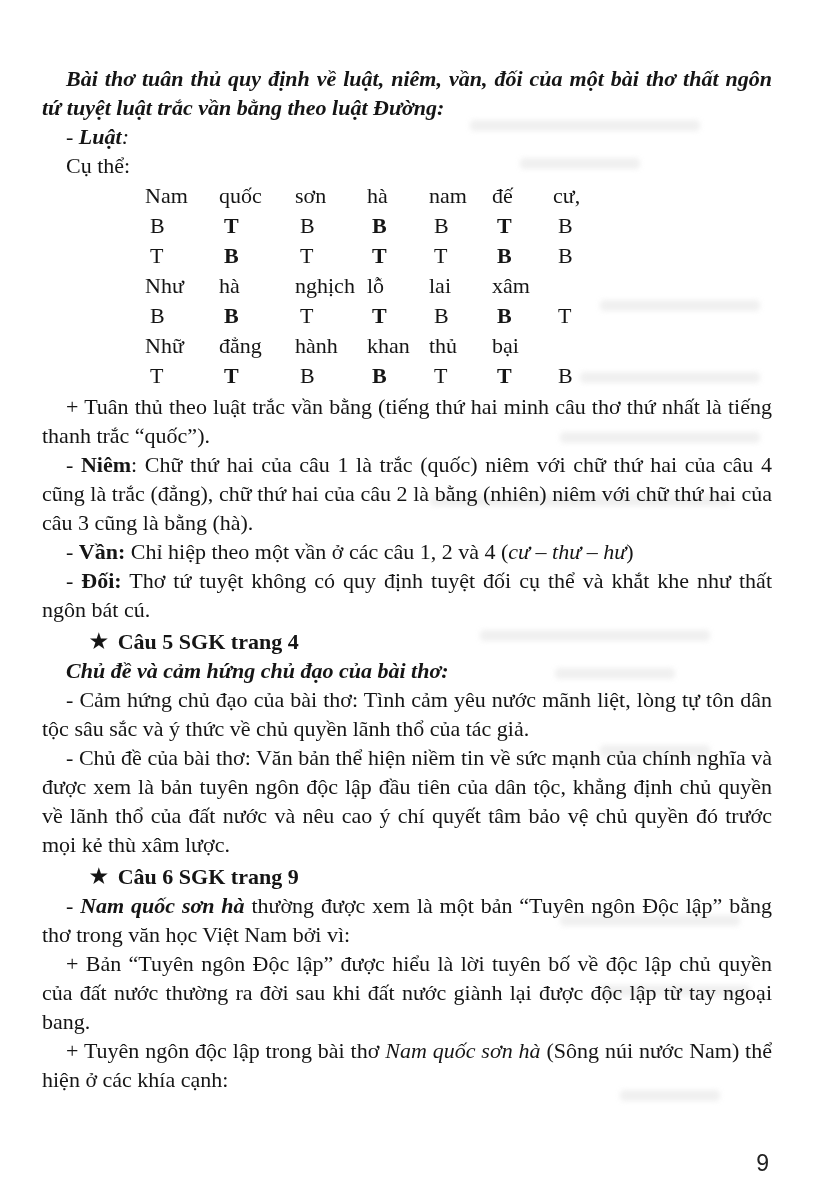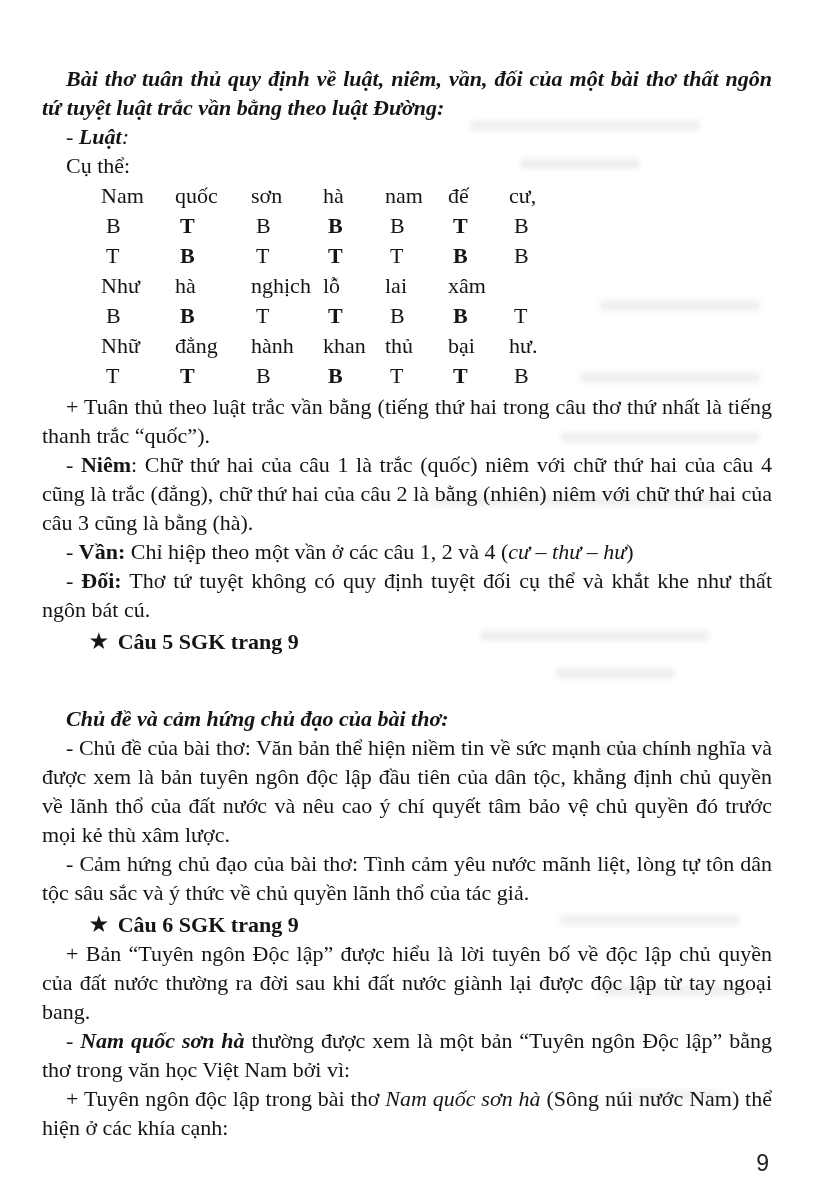"Nam" .t-row { margin-left: 59px -> 103px }
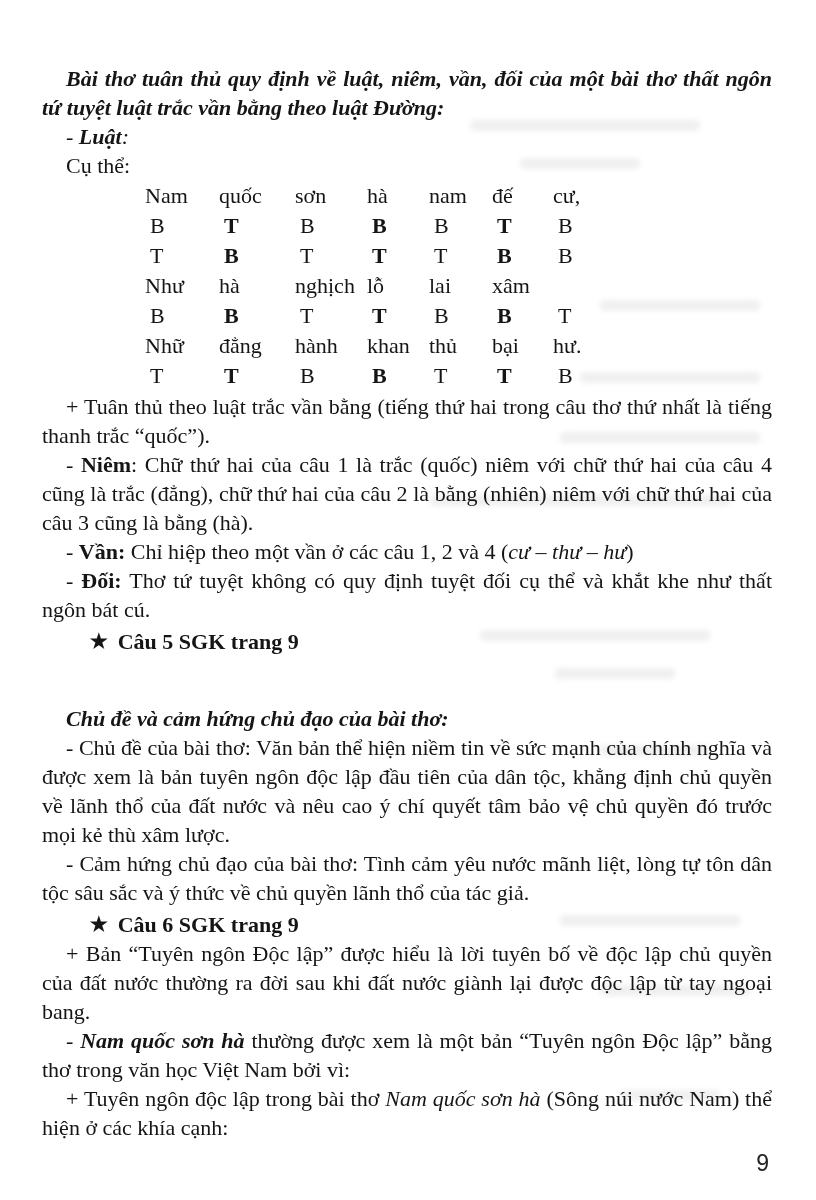"hư." span { html: <span>hư.</span> -> none }
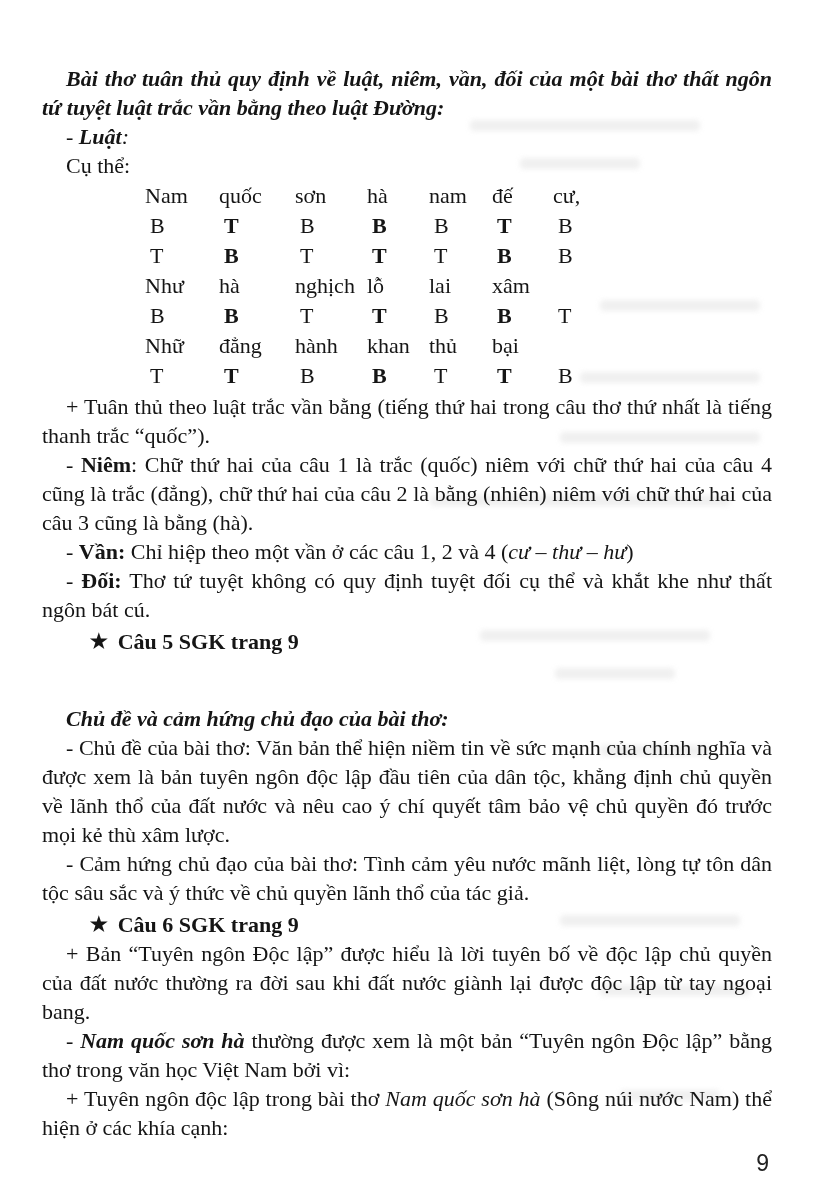"+ Tuân thủ theo luật" p { text: trong -> minh }
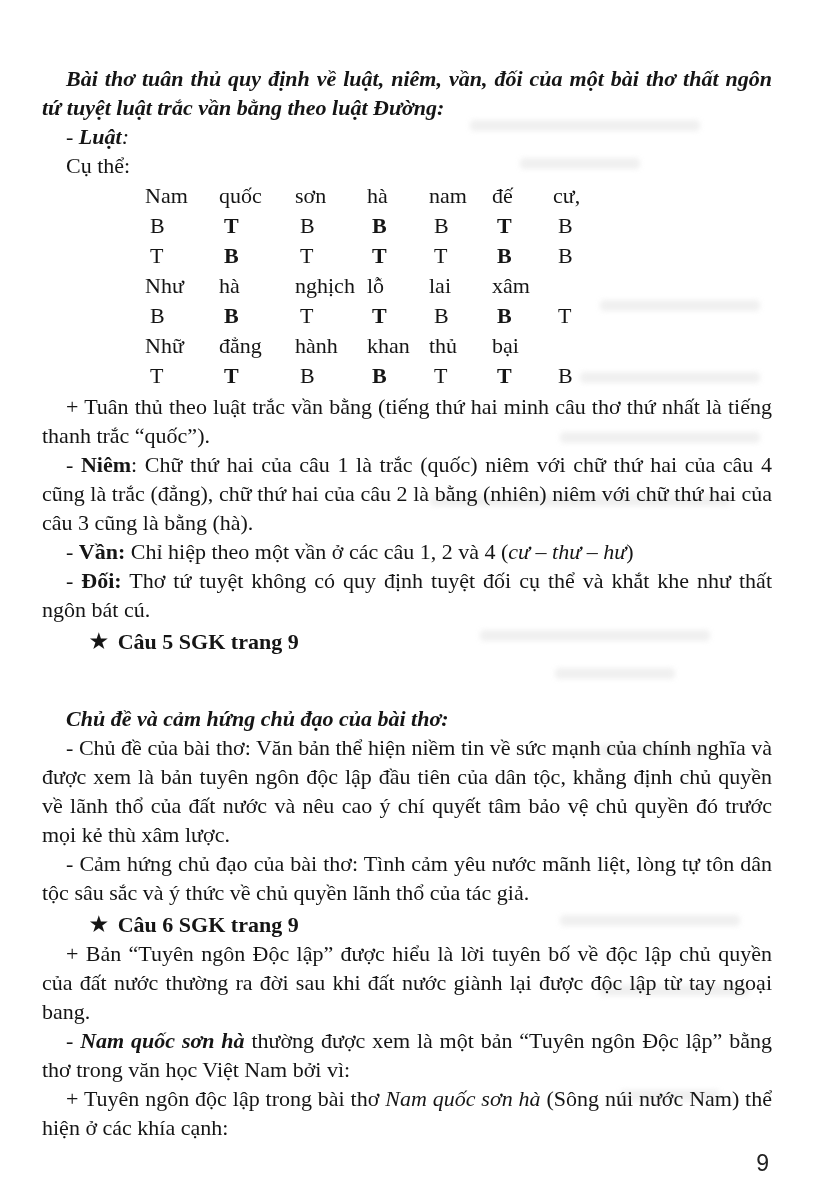"Câu 5 SGK trang 9" span { text: 9 -> 4 }
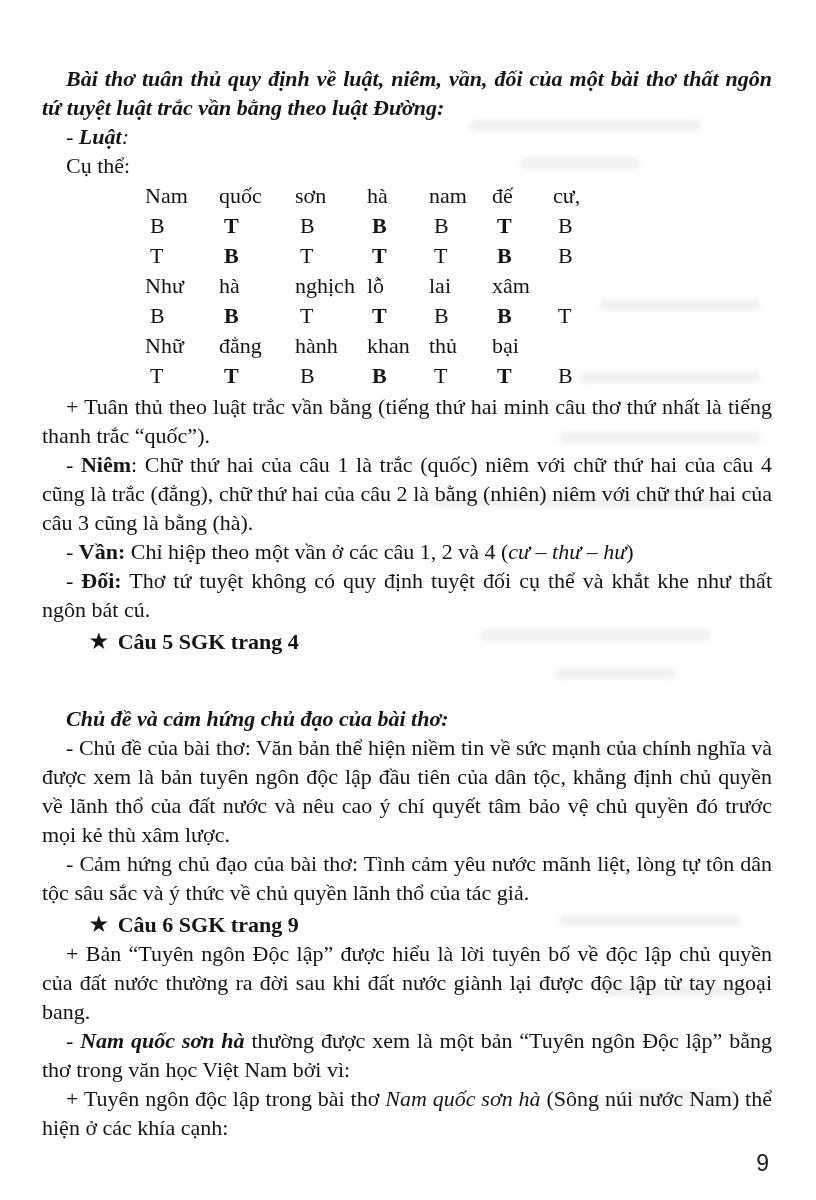"Chủ đề và cảm hứng" p.bi { margin-top: 48px -> none }
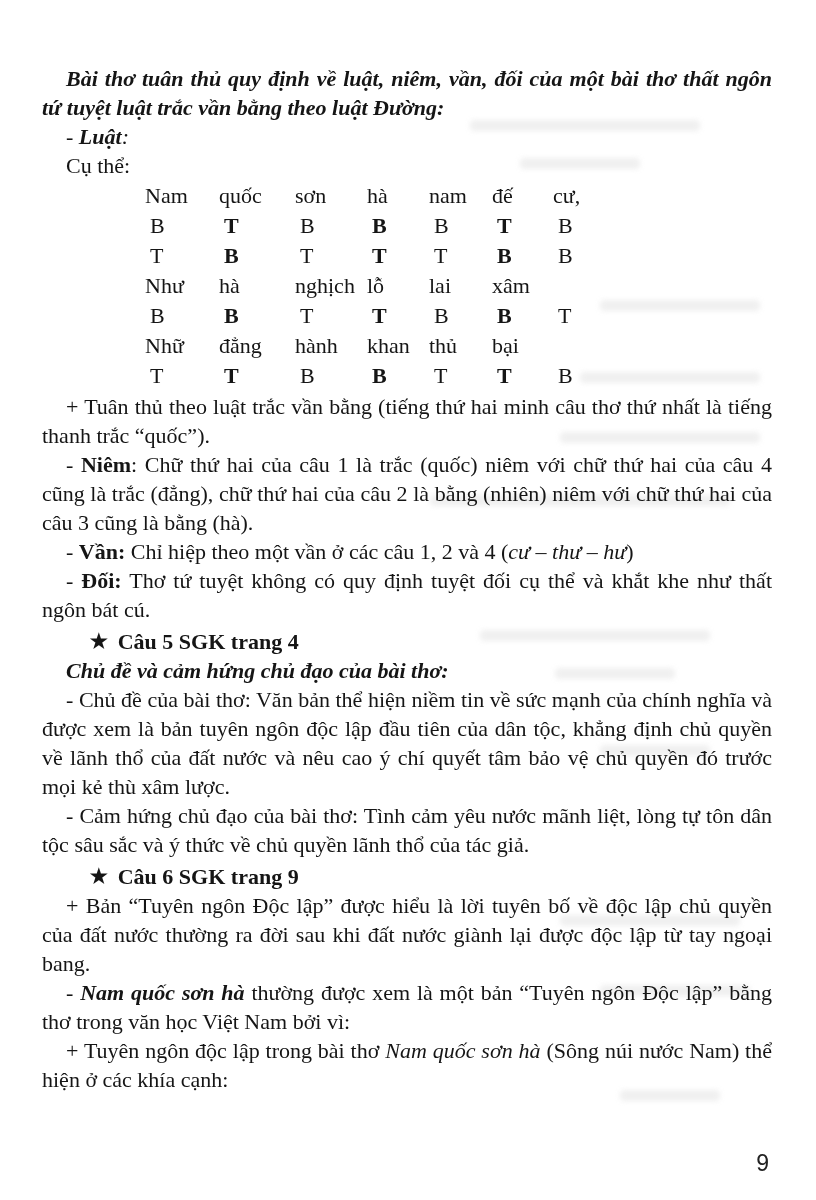"- Chủ đề của bài" p { order: before "- Cảm hứng chủ đạo" -> after "- Cảm hứng chủ đạo" }
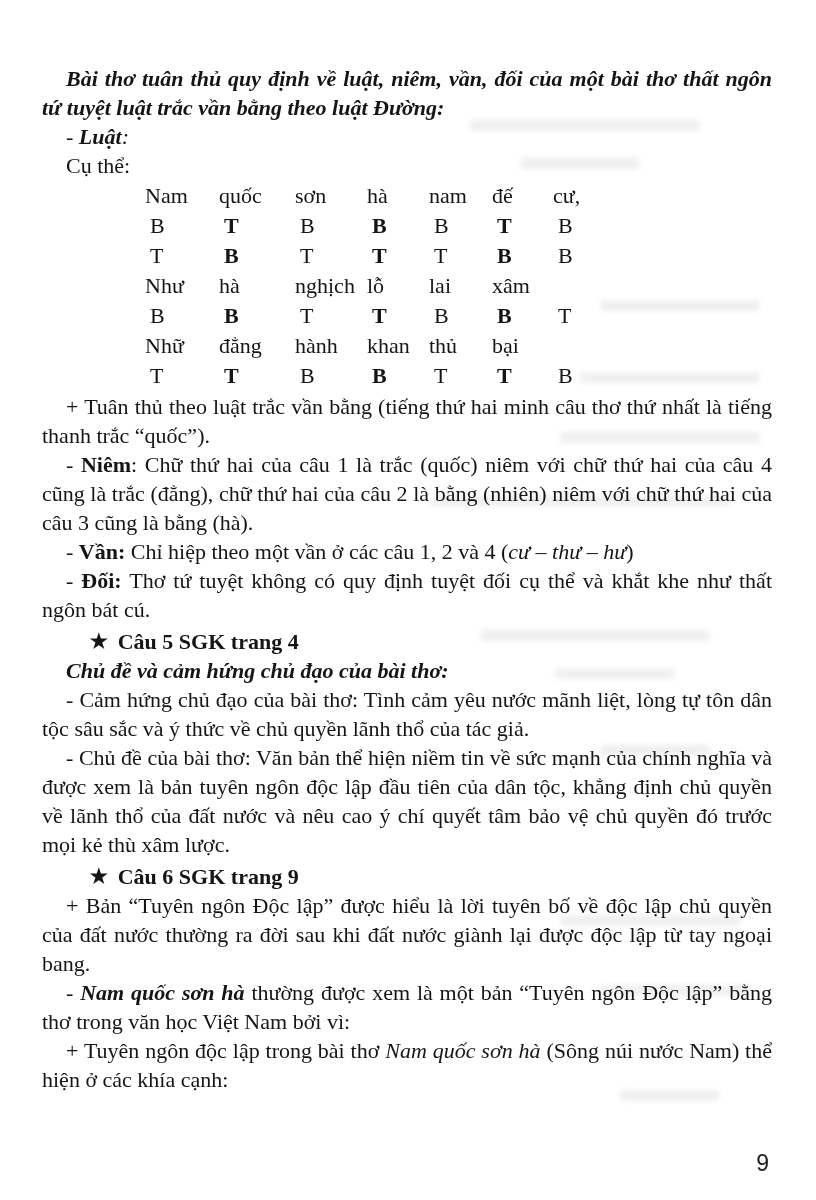"+ Bản “Tuyên ngôn Độc" p { order: before "- Nam quốc sơn hà" -> after "- Nam quốc sơn hà" }
